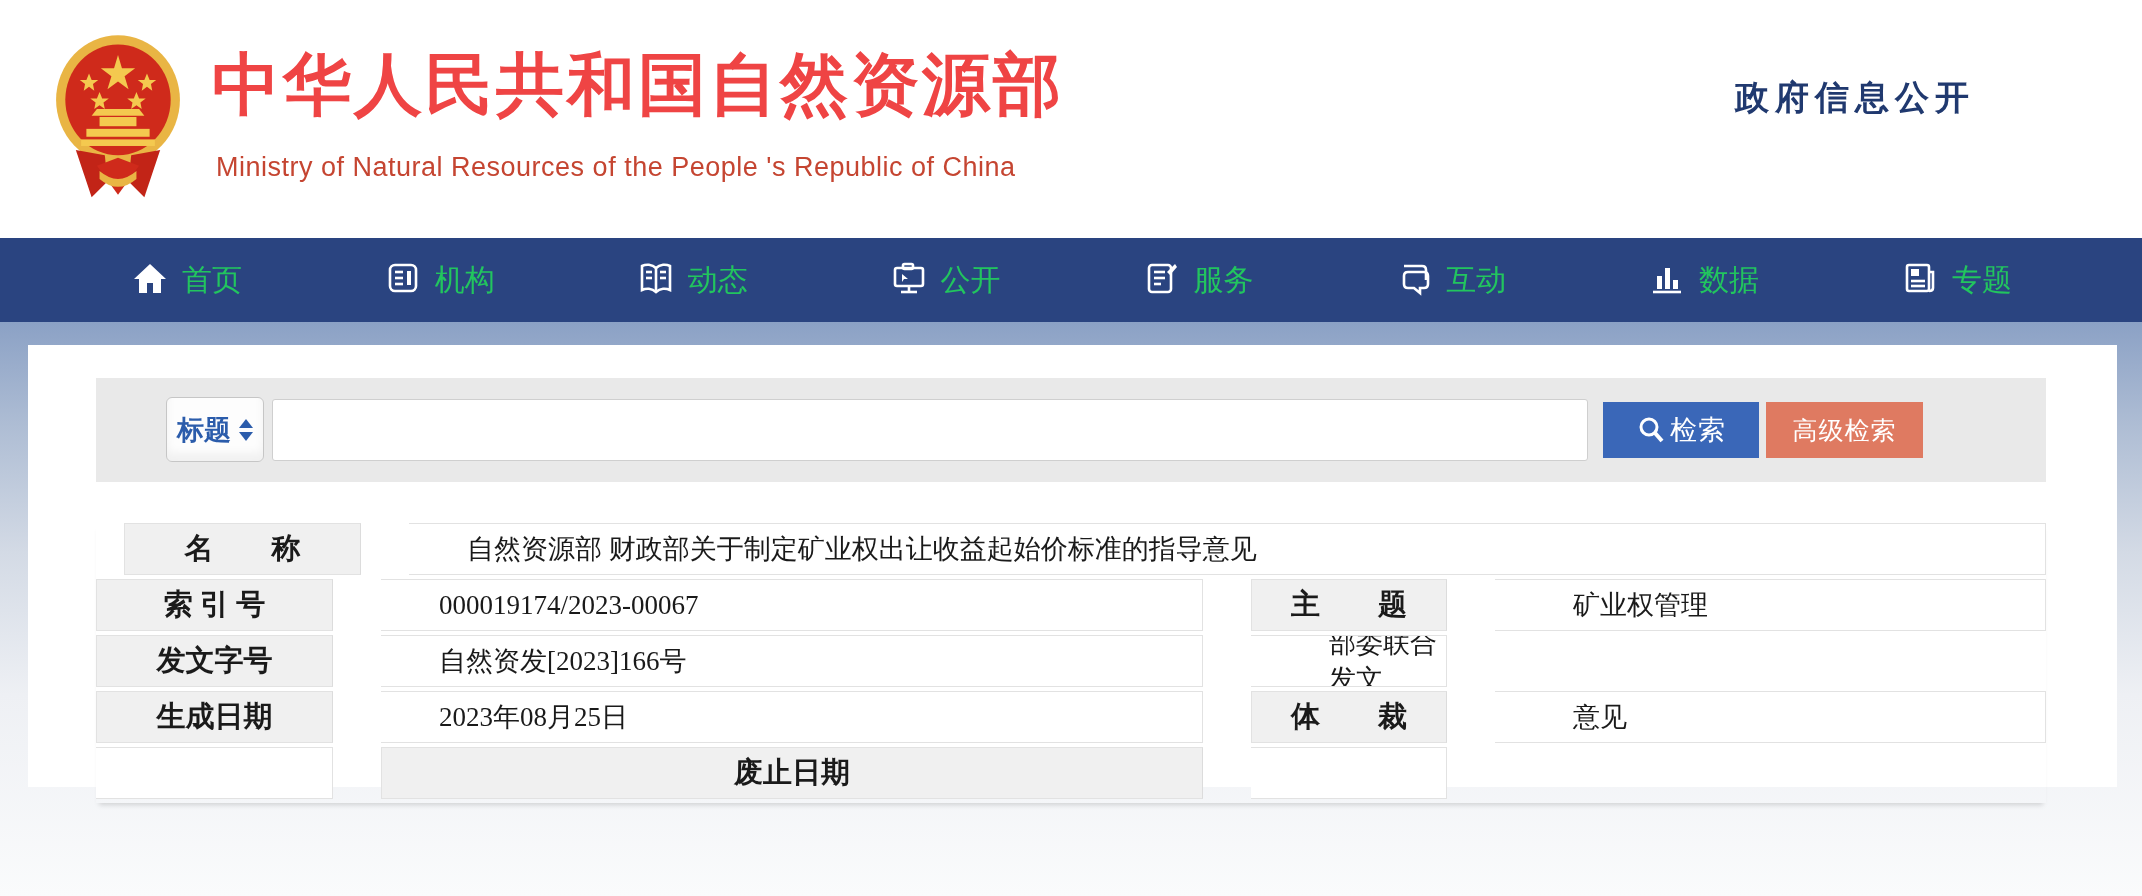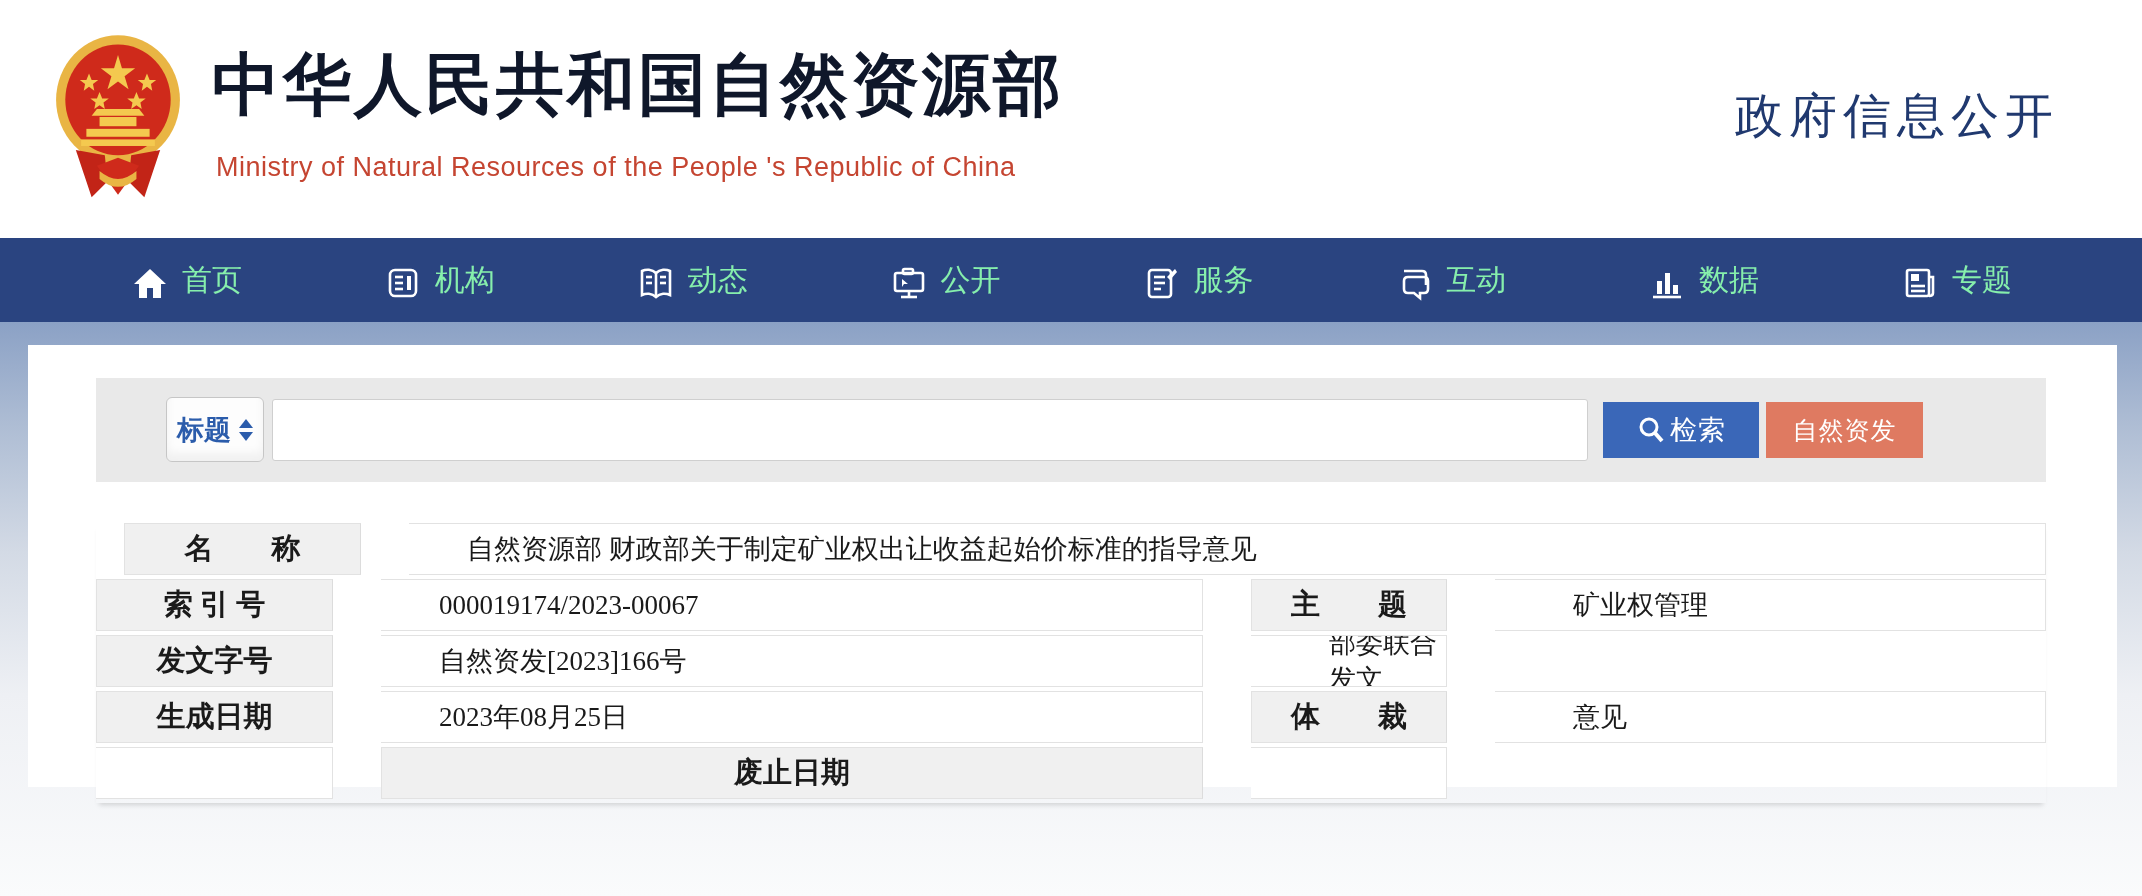"中华人民共和国自然资源部" .site-title { color: #0f172a -> #ef4444 }
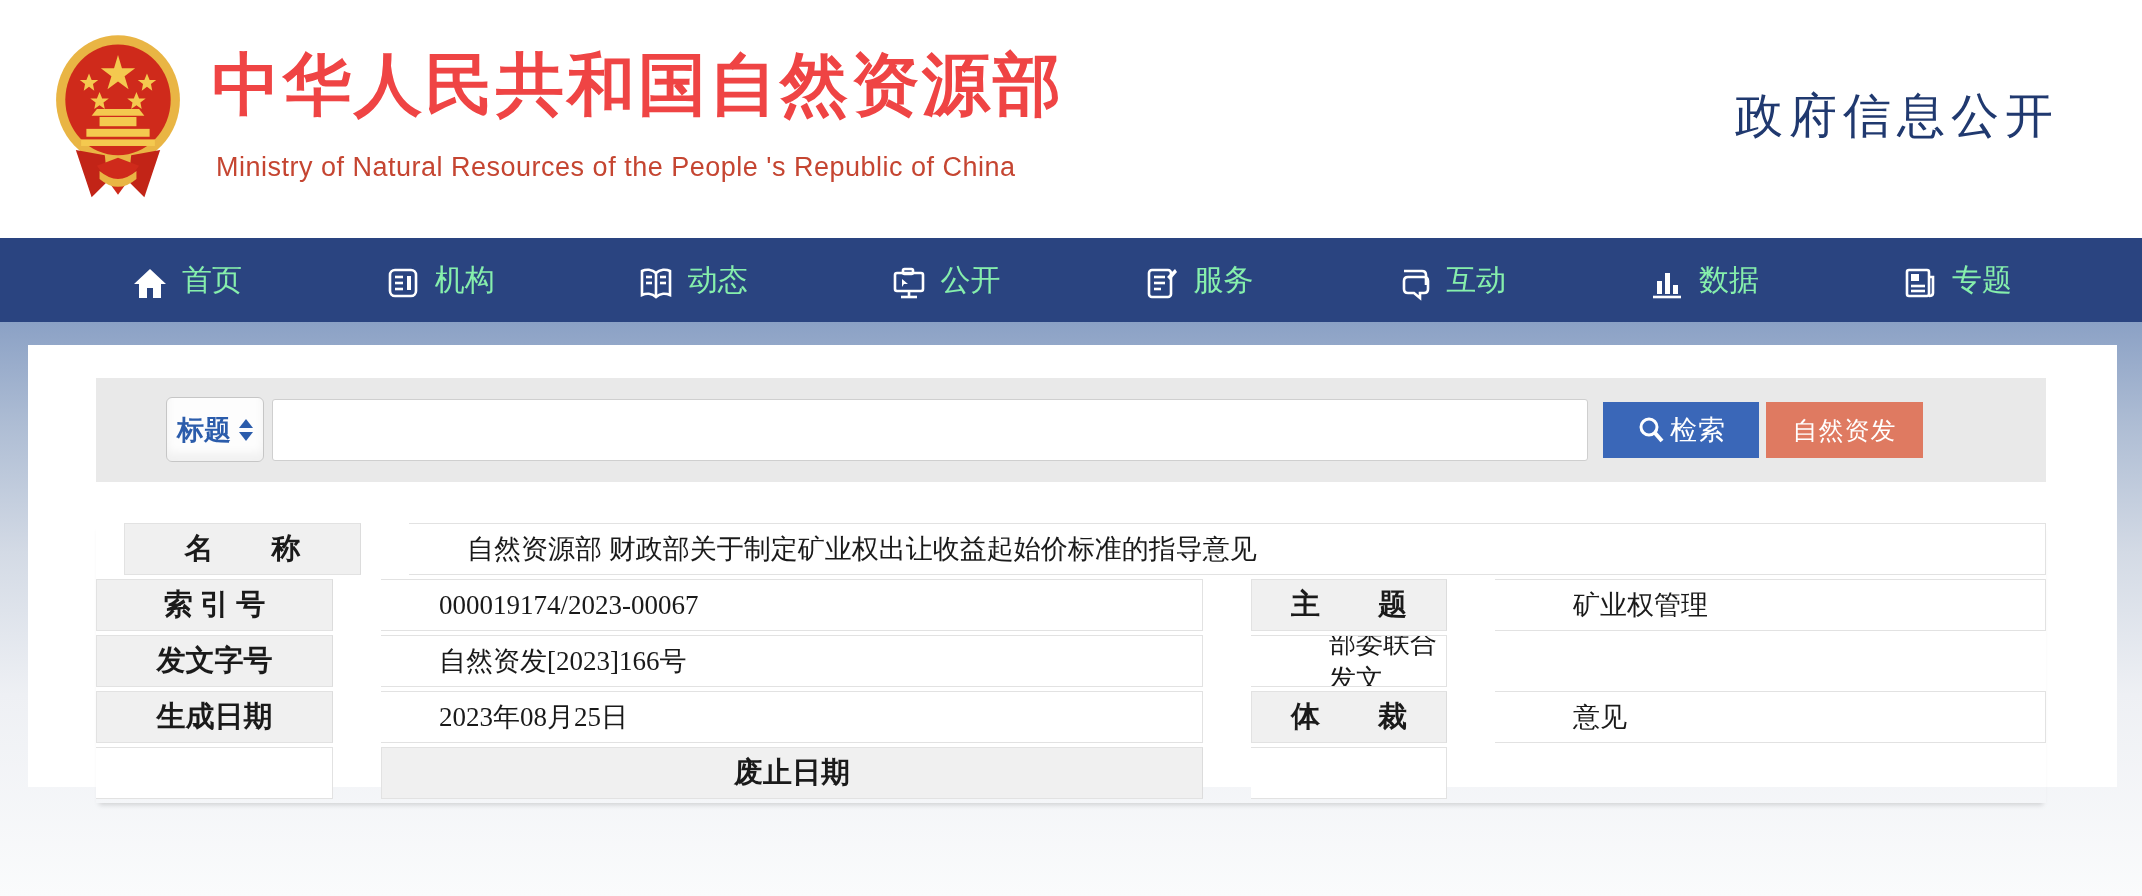"政府信息公开" .page-title { font-size: 48px -> 34px; font-weight: normal -> bold; top: 84px -> 75px }
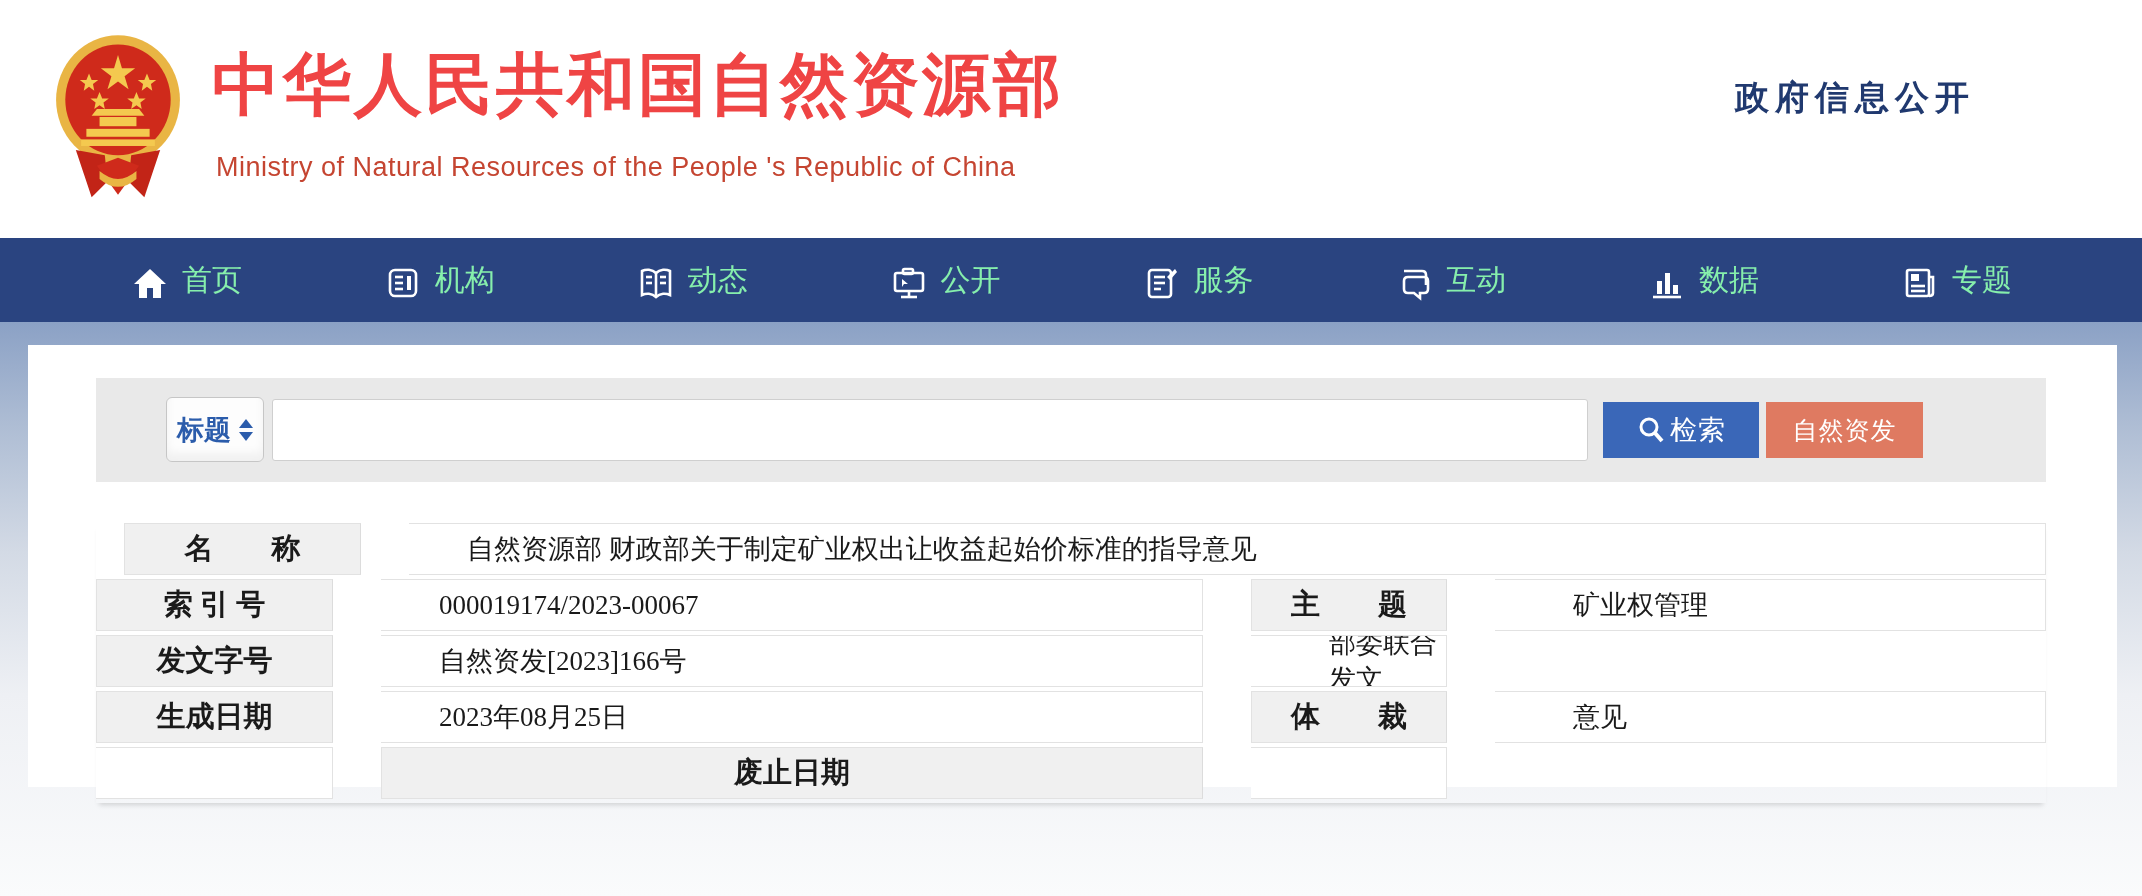"首页" .nav-item { align-items: flex-end -> flex-start; color: #86efac -> #22c55e }
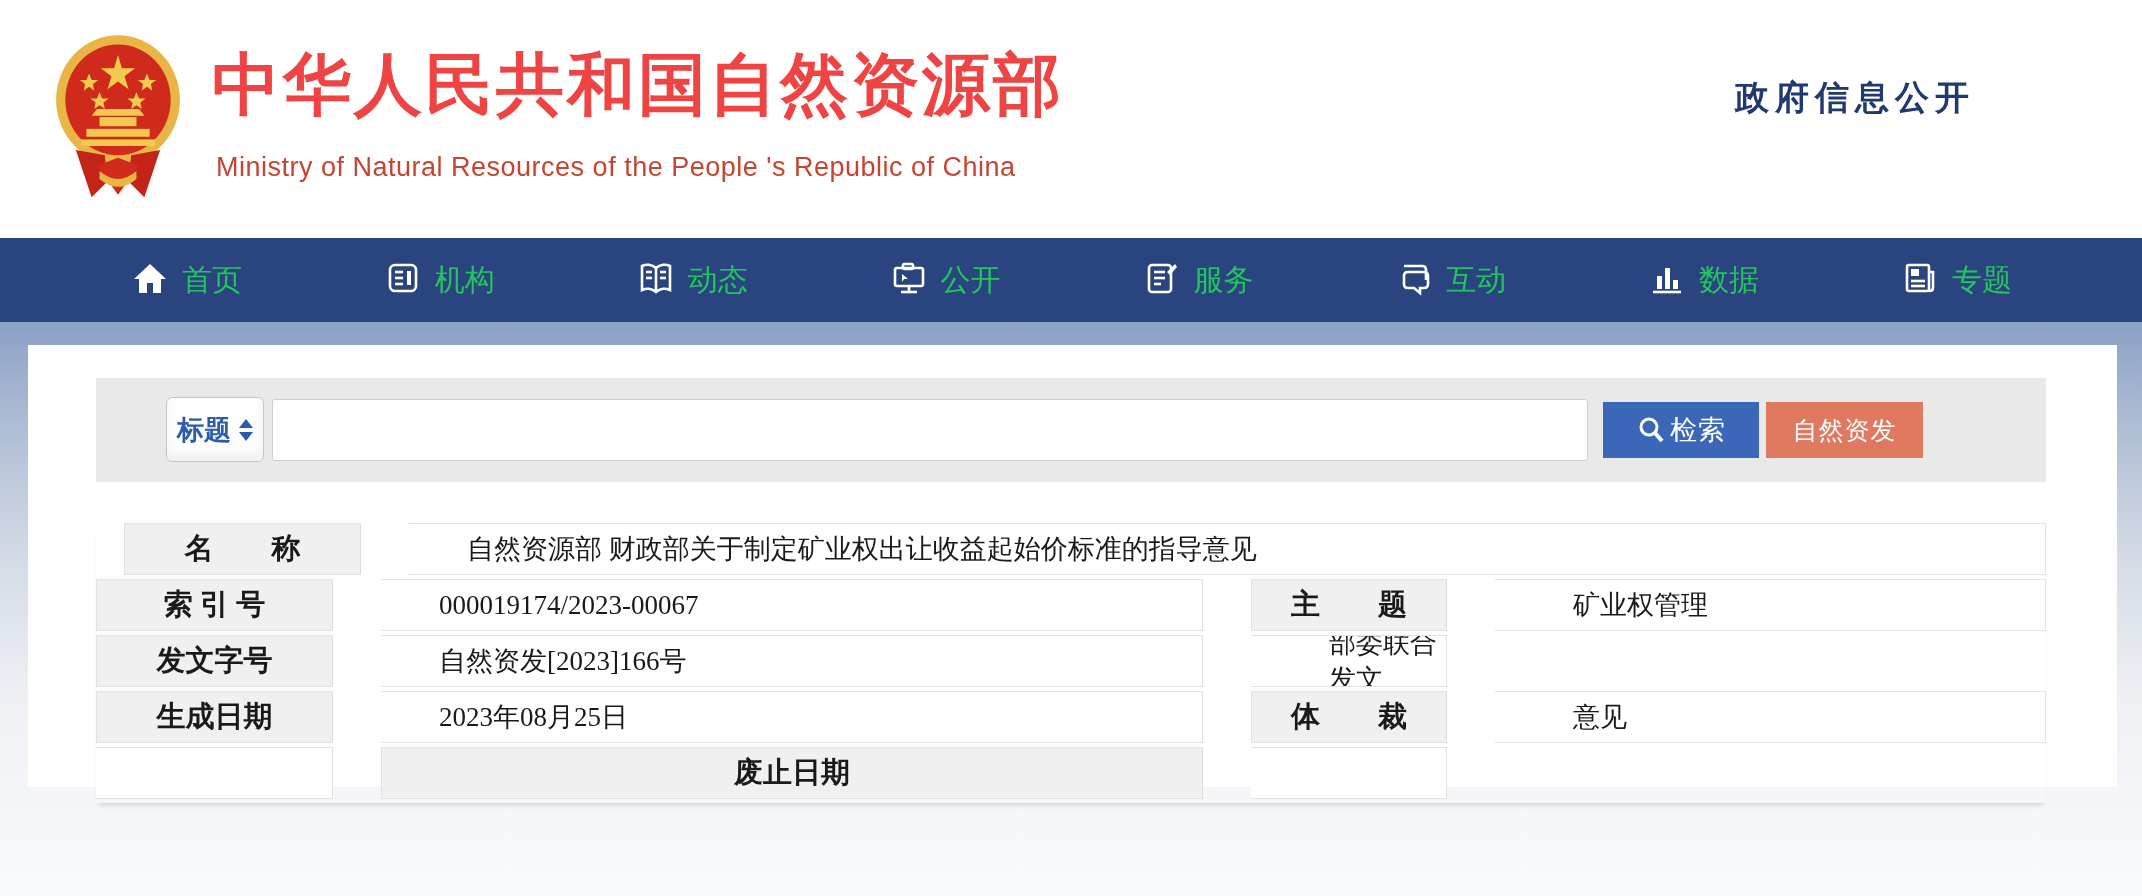"自然资发" span { text: 自然资发 -> 高级检索 }
